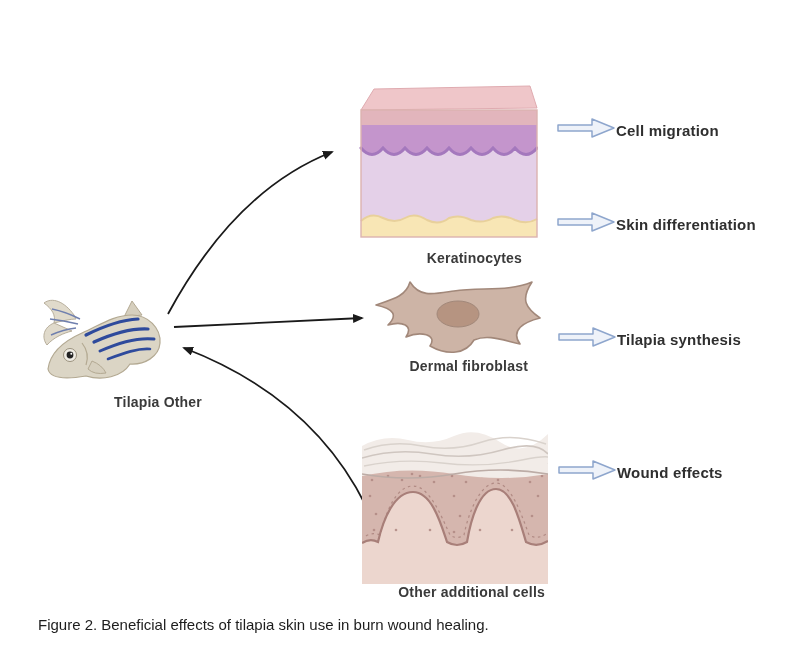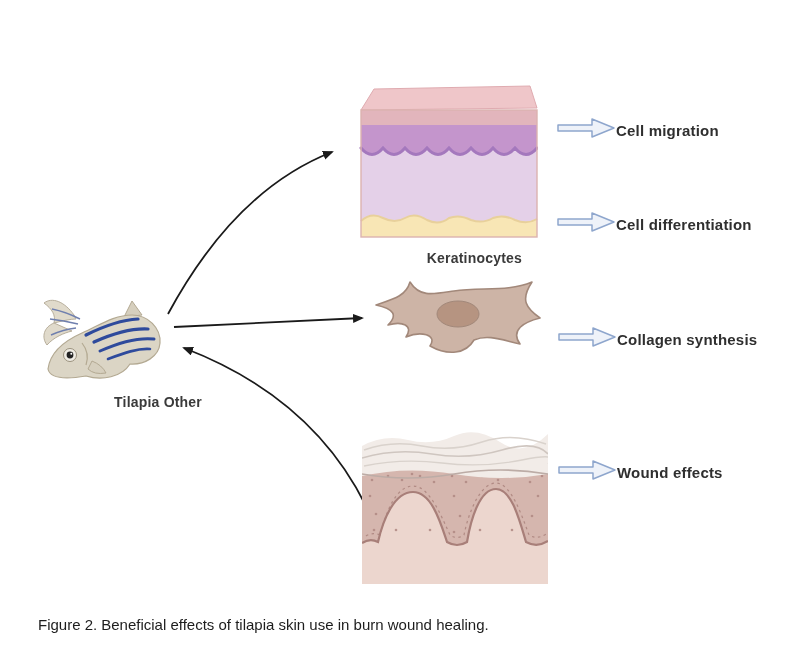"Cell differentiation" span.outcome-label { text: Cell -> Skin }
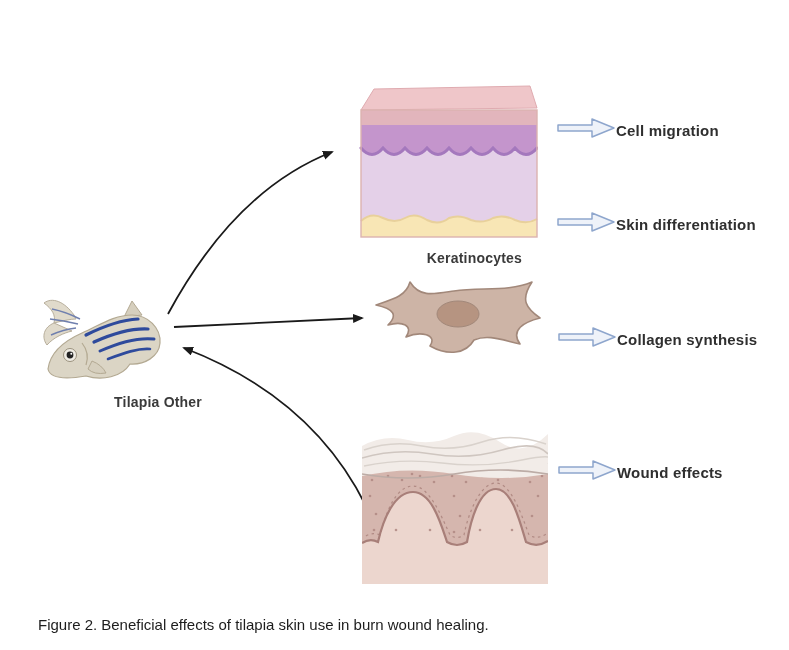"Collagen synthesis" span.outcome-label { text: Collagen -> Tilapia }
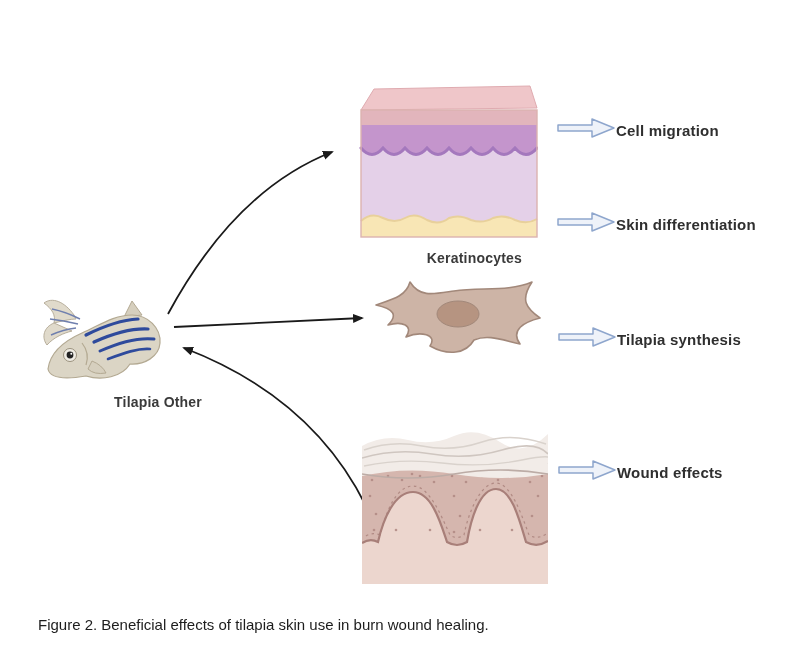"Dermal fibroblast" div.illus-label { html: none -> <div>Dermal fibroblast</div> }
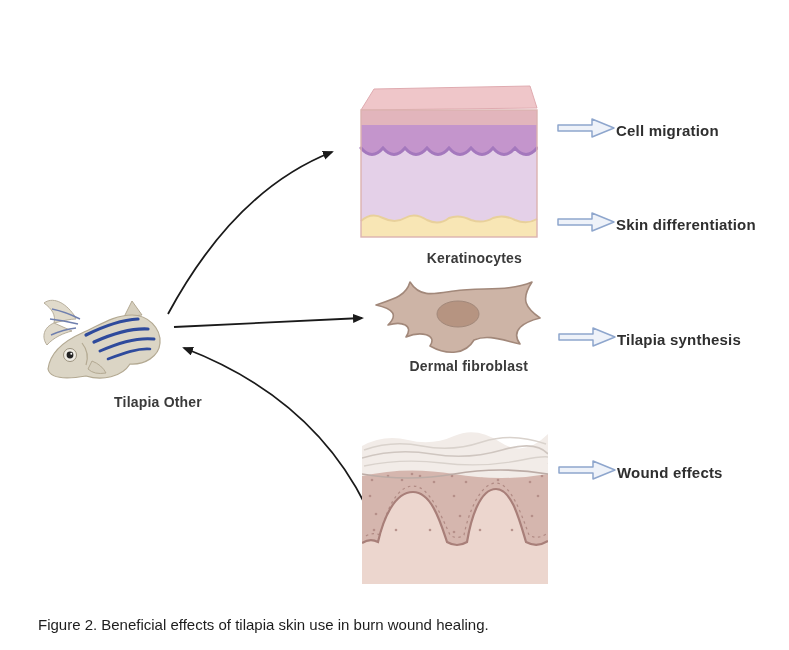"Other additional cells" div.illus-label { html: none -> <div>Other additional cells</div> }
